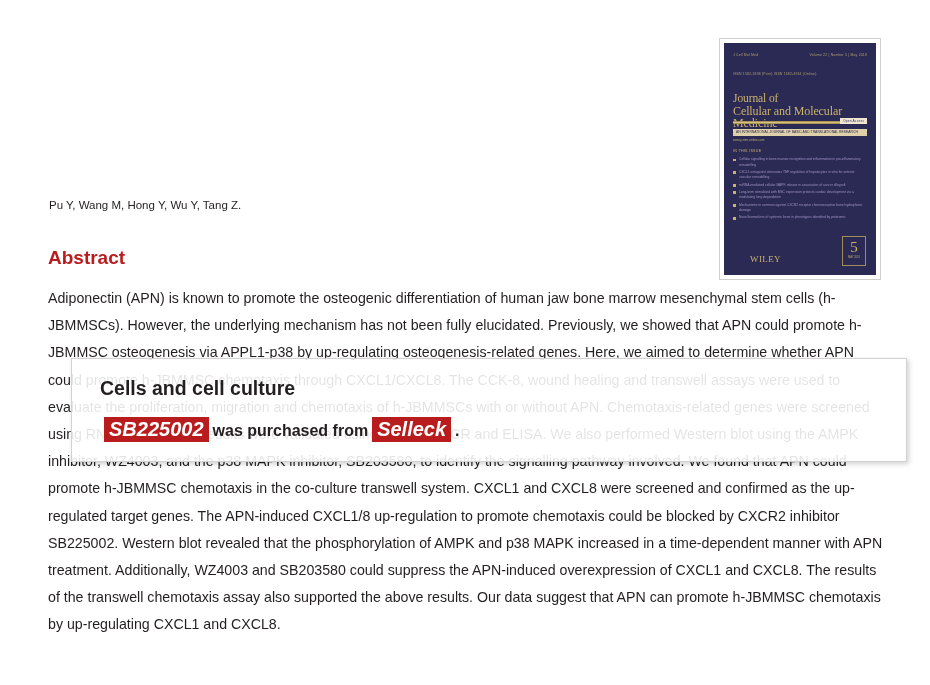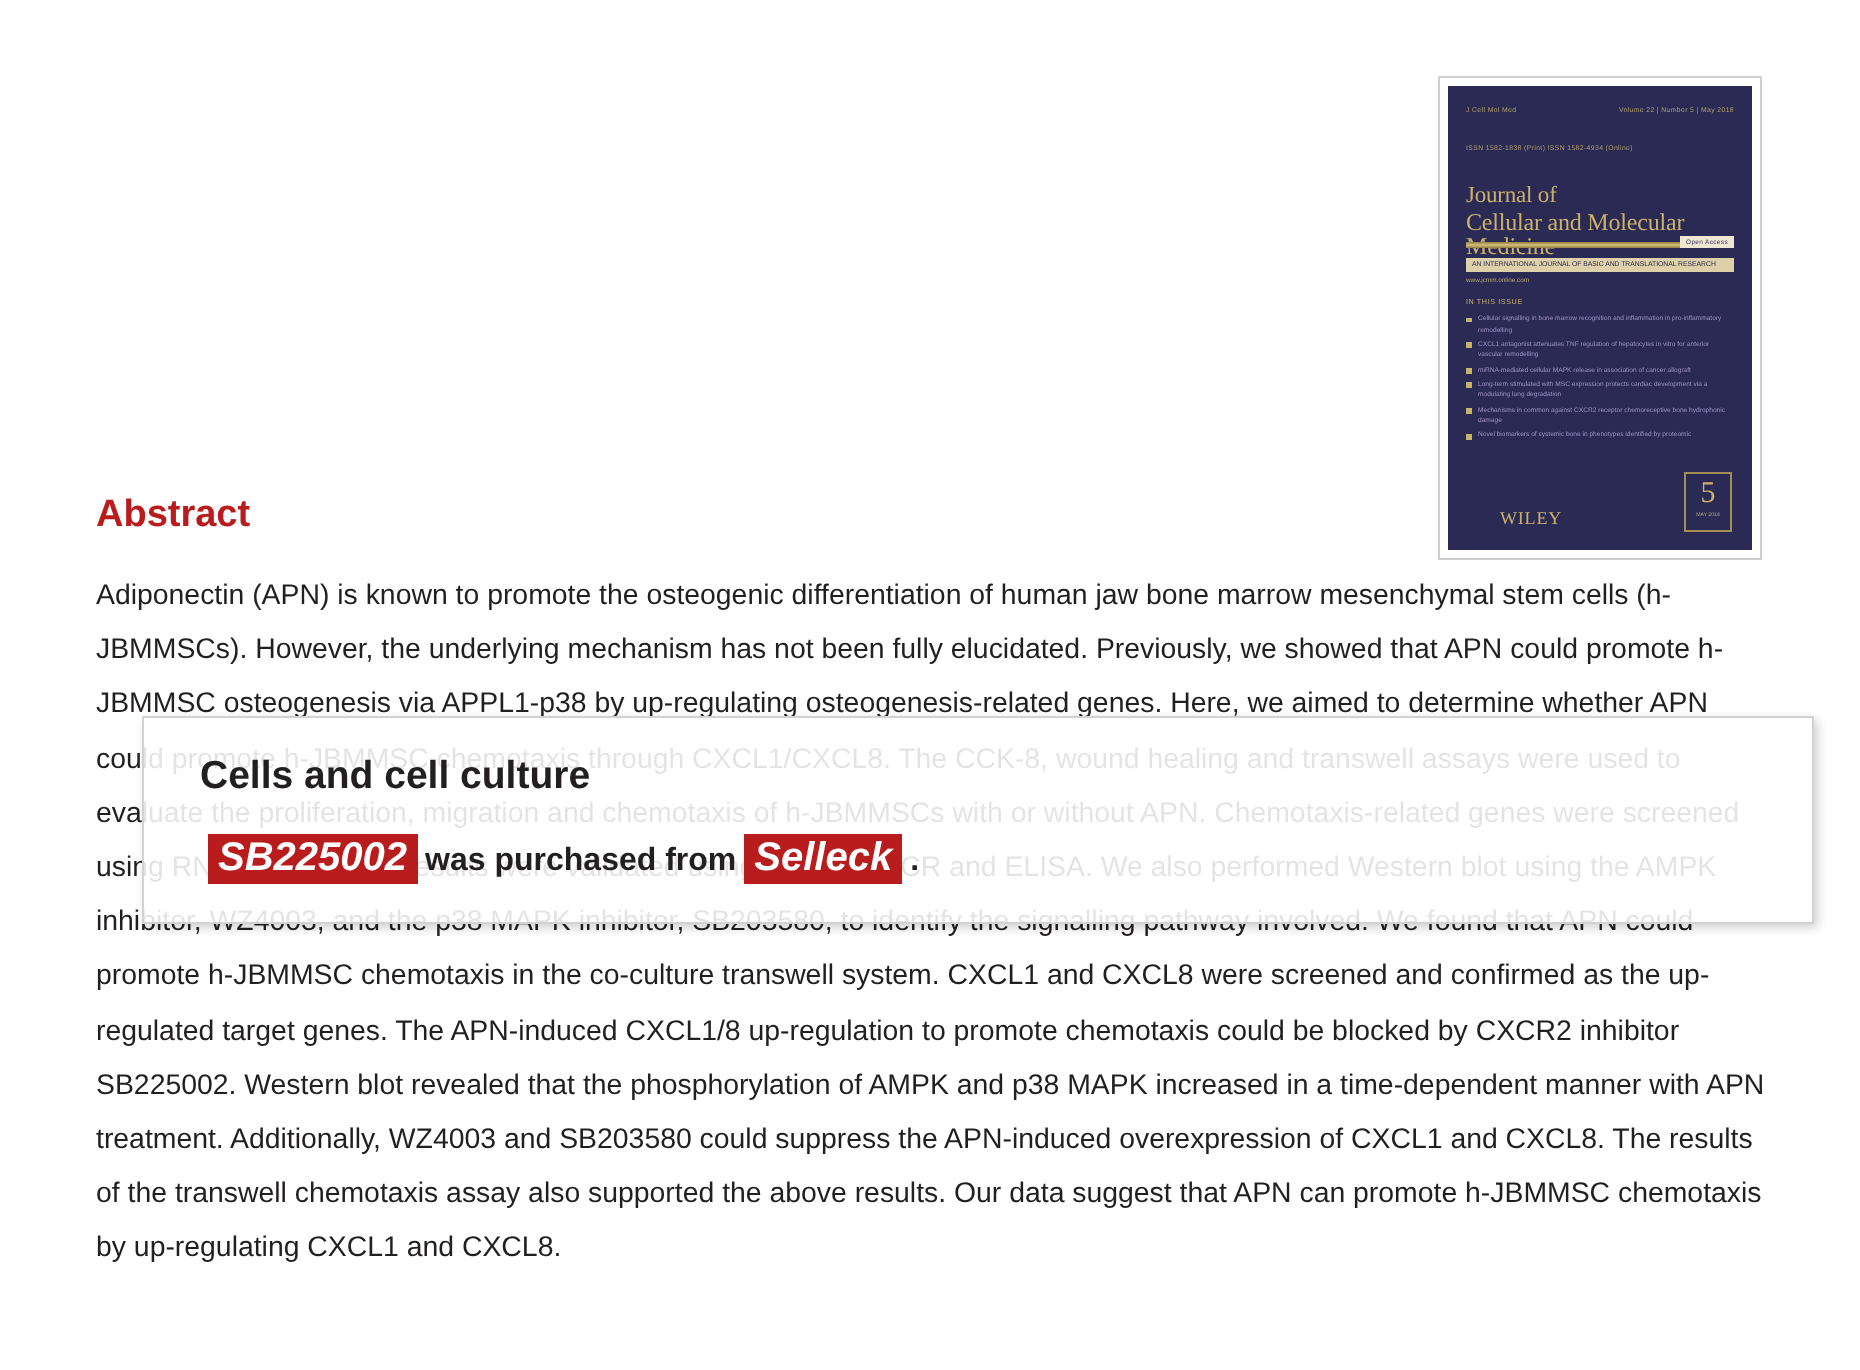"Pu Y, Wang M, Hong" div.authors { html: none -> <div>Pu Y, Wang M, Hong Y, Wu Y, Tang Z.</div> }
